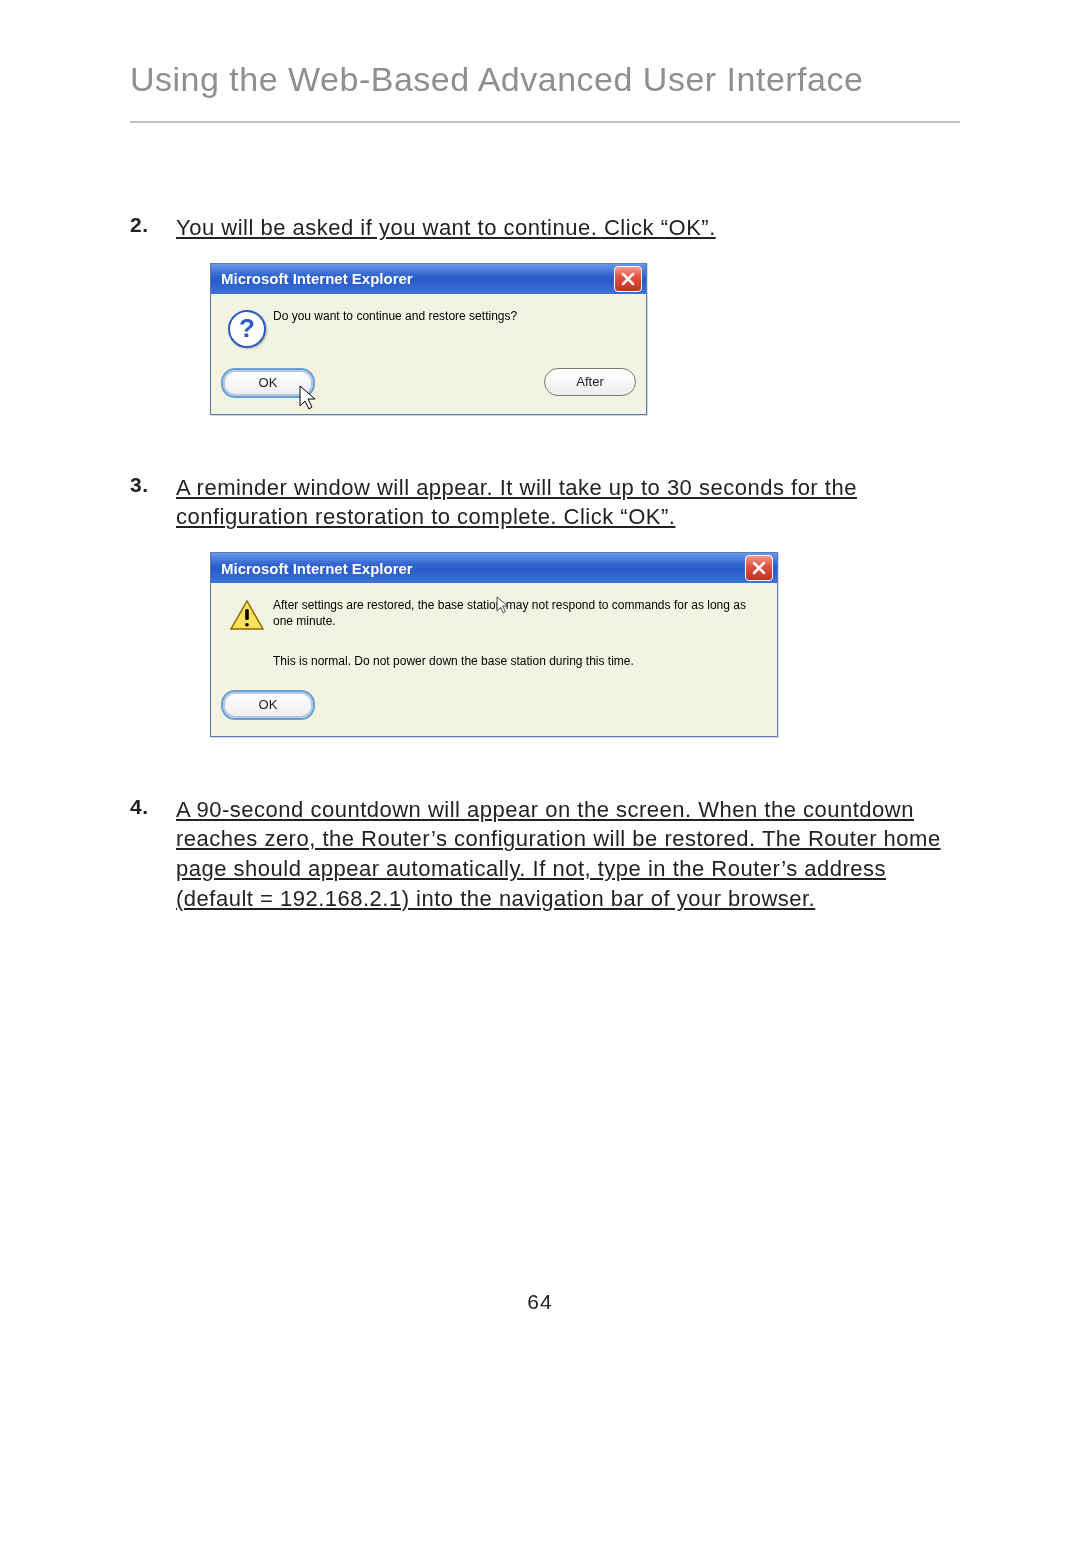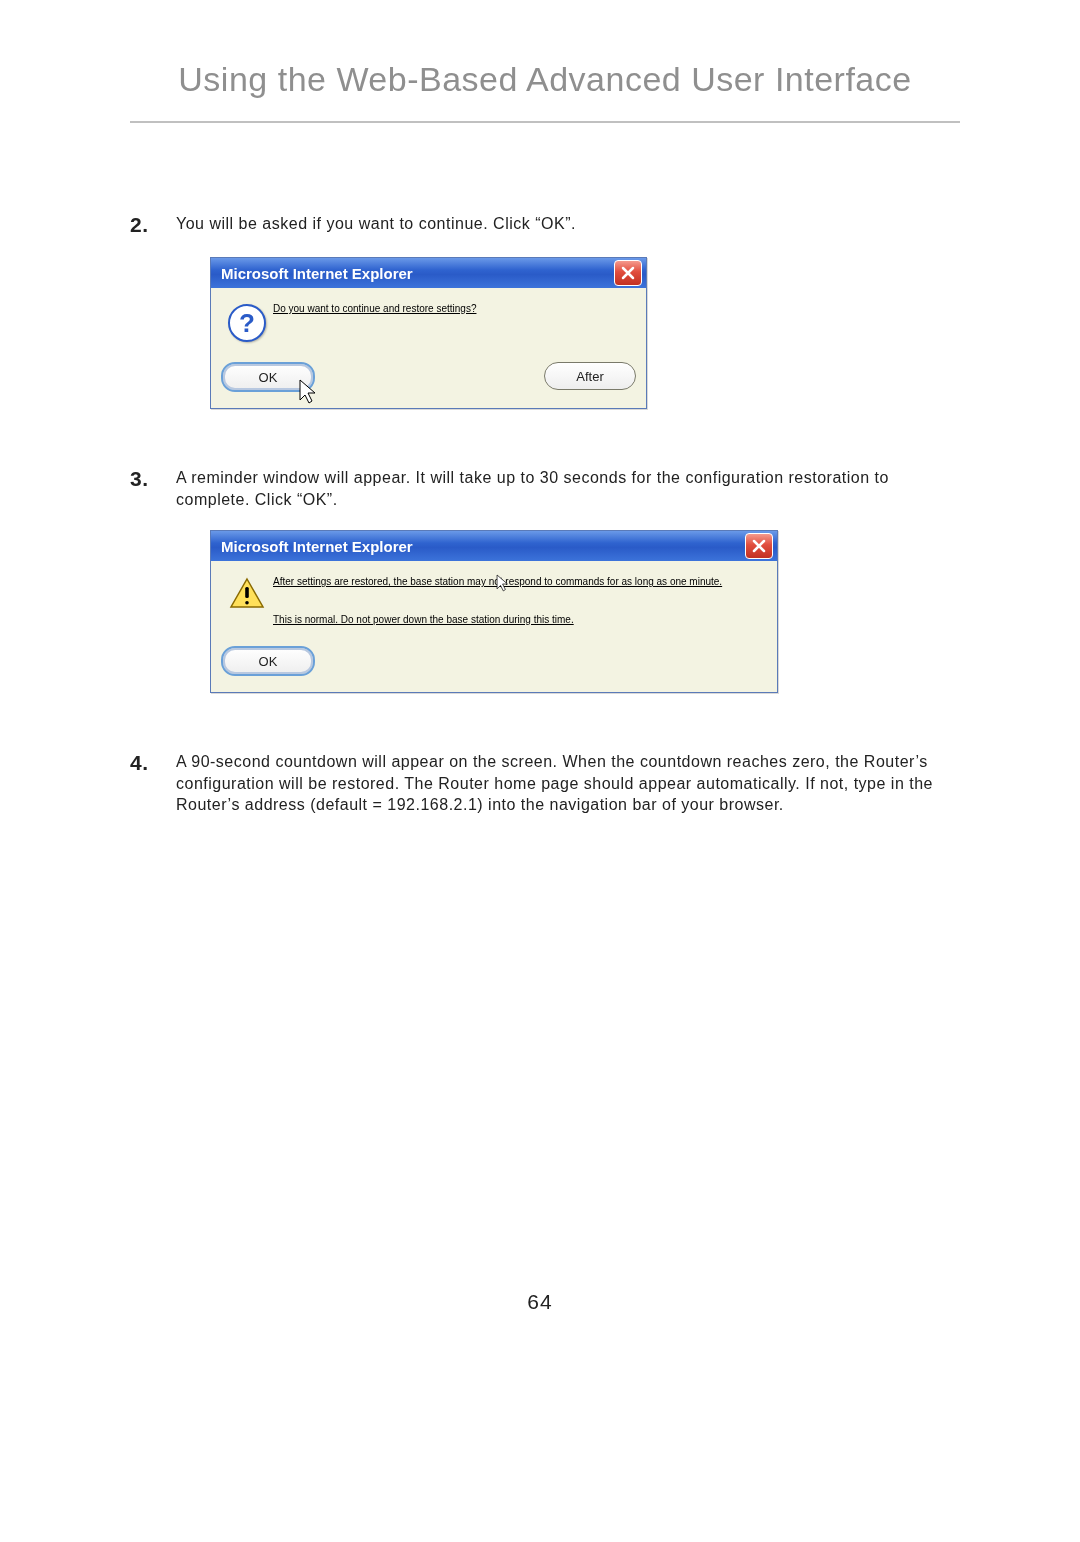"Using the Web-Based Advanced User" .section-title { text-align: center -> left }
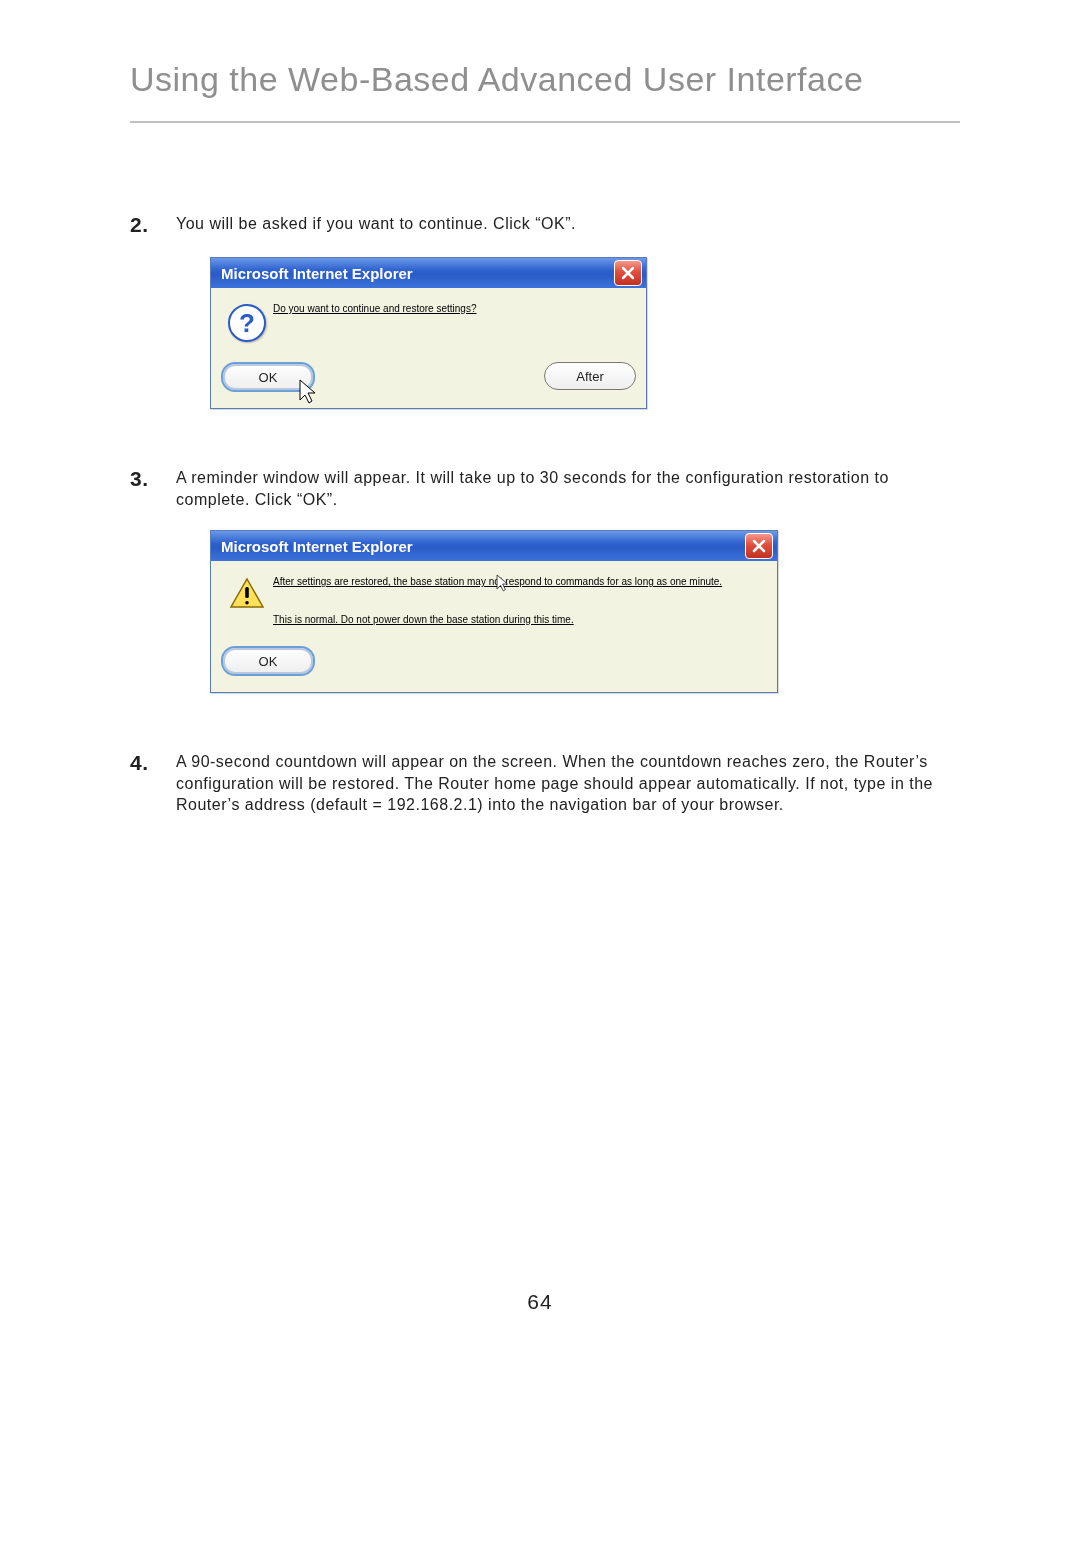"You will be asked if" .step-text { font-size: 16px -> 22px; text-decoration: none -> underline }
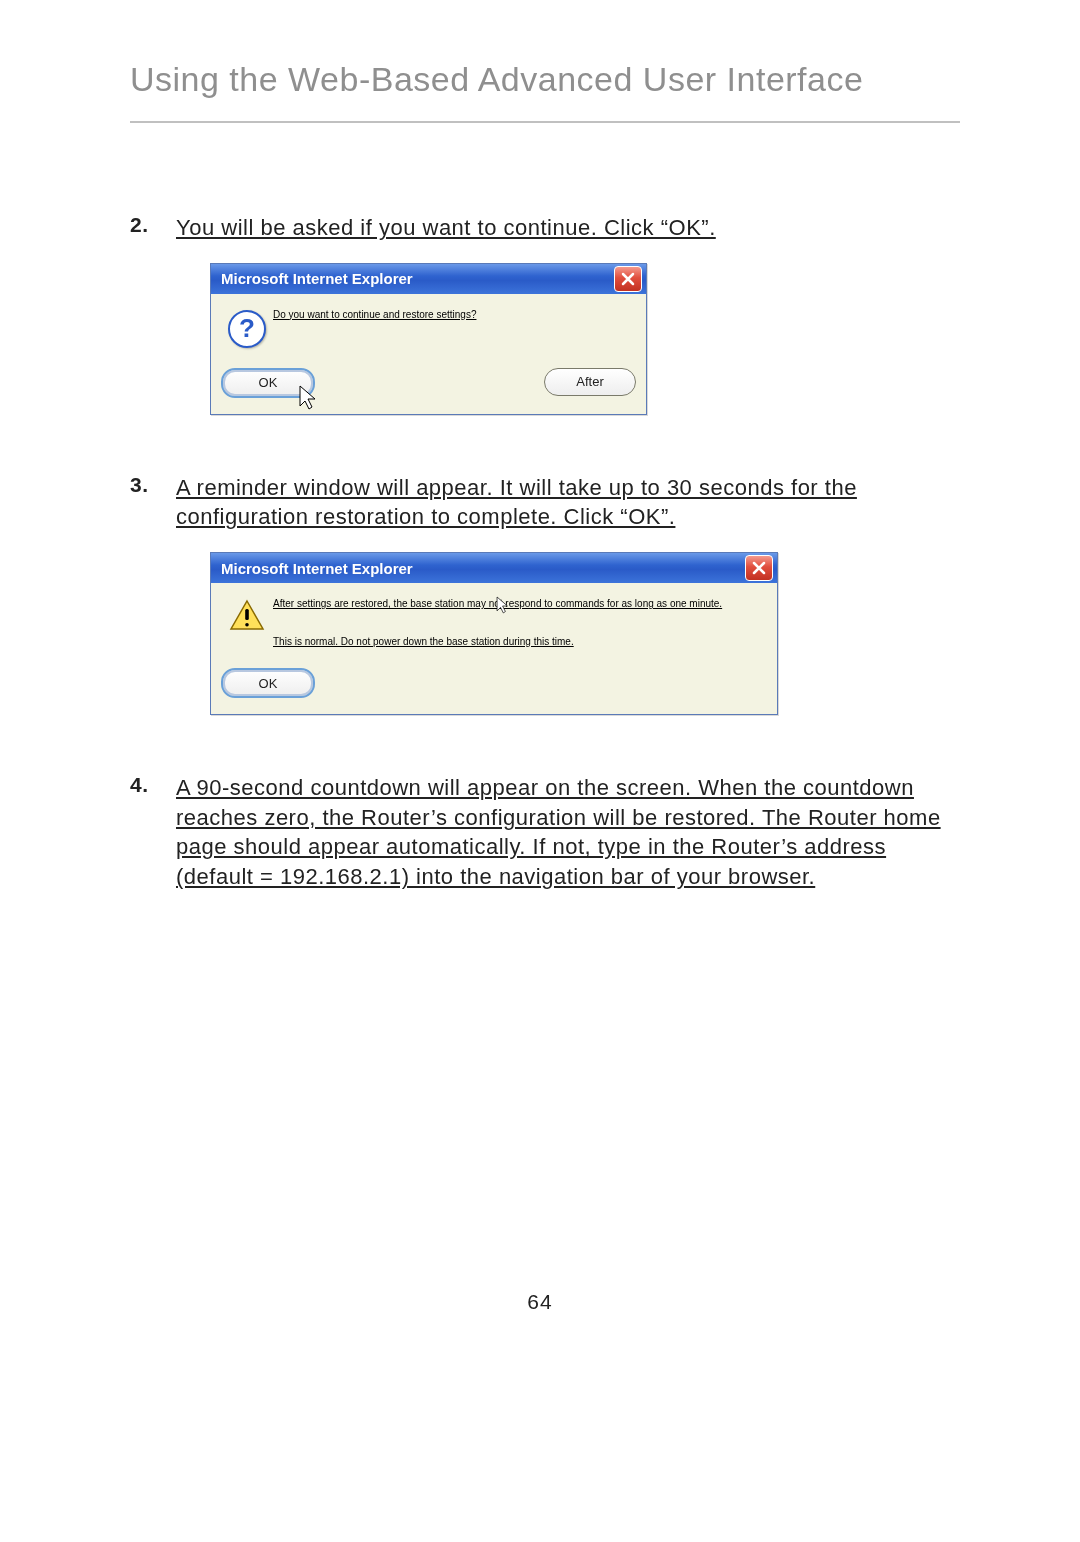"Do you want to continue" .msg-cell { font-size: 10px -> 12px; text-decoration: underline -> none }
